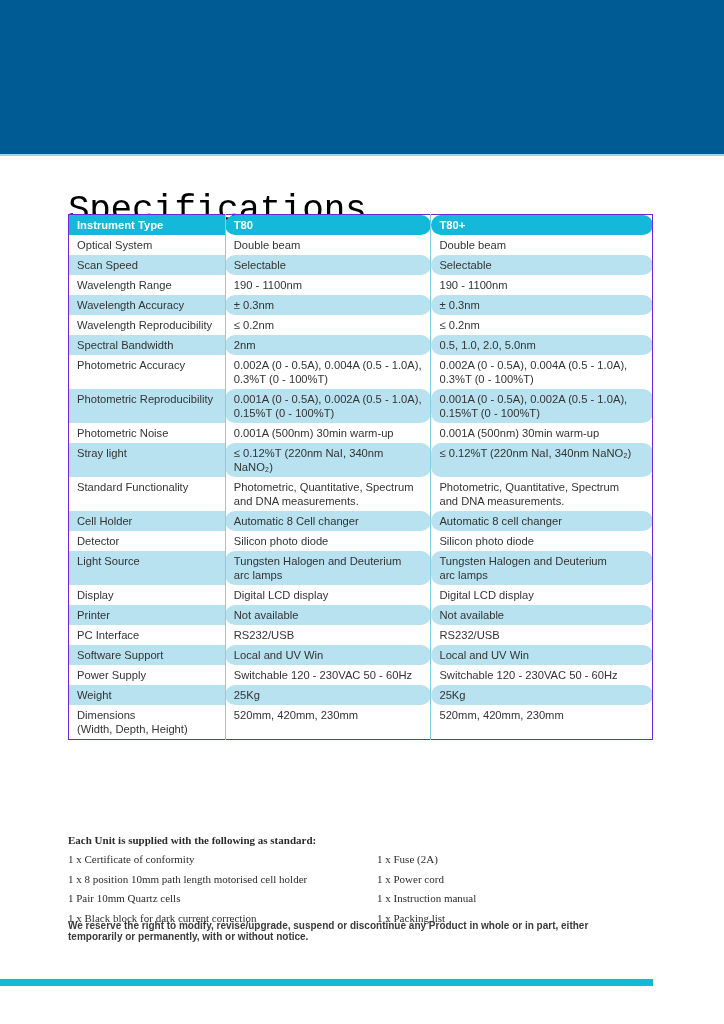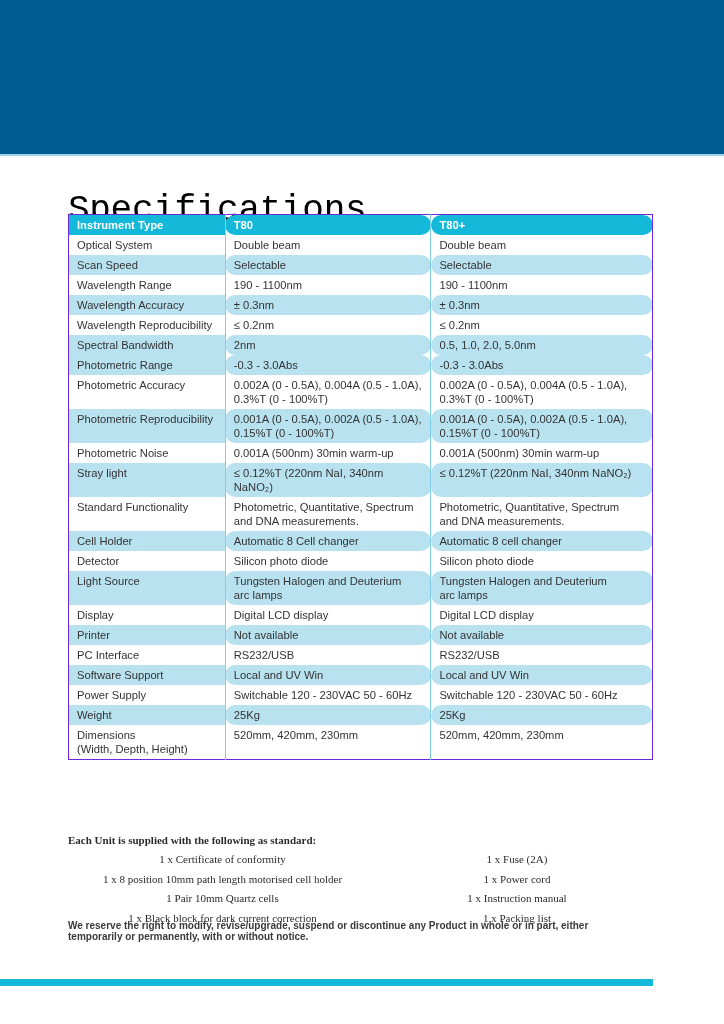"Photometric Range" tr.alt { html: <tr> <td>Photometric Range</td> <td>-0.3 - 3.0Abs</td> <td>-0.3 - 3.0Abs</td> </tr> -> none }
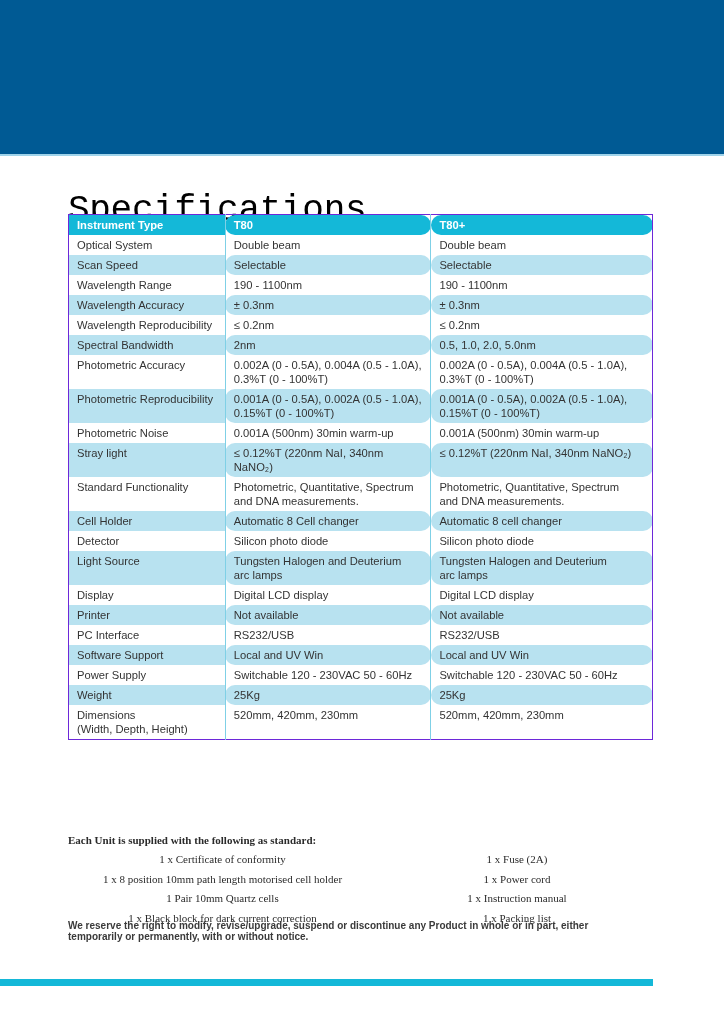"1 x Certificate of conformity" .supplied-grid { text-align: center -> none }
